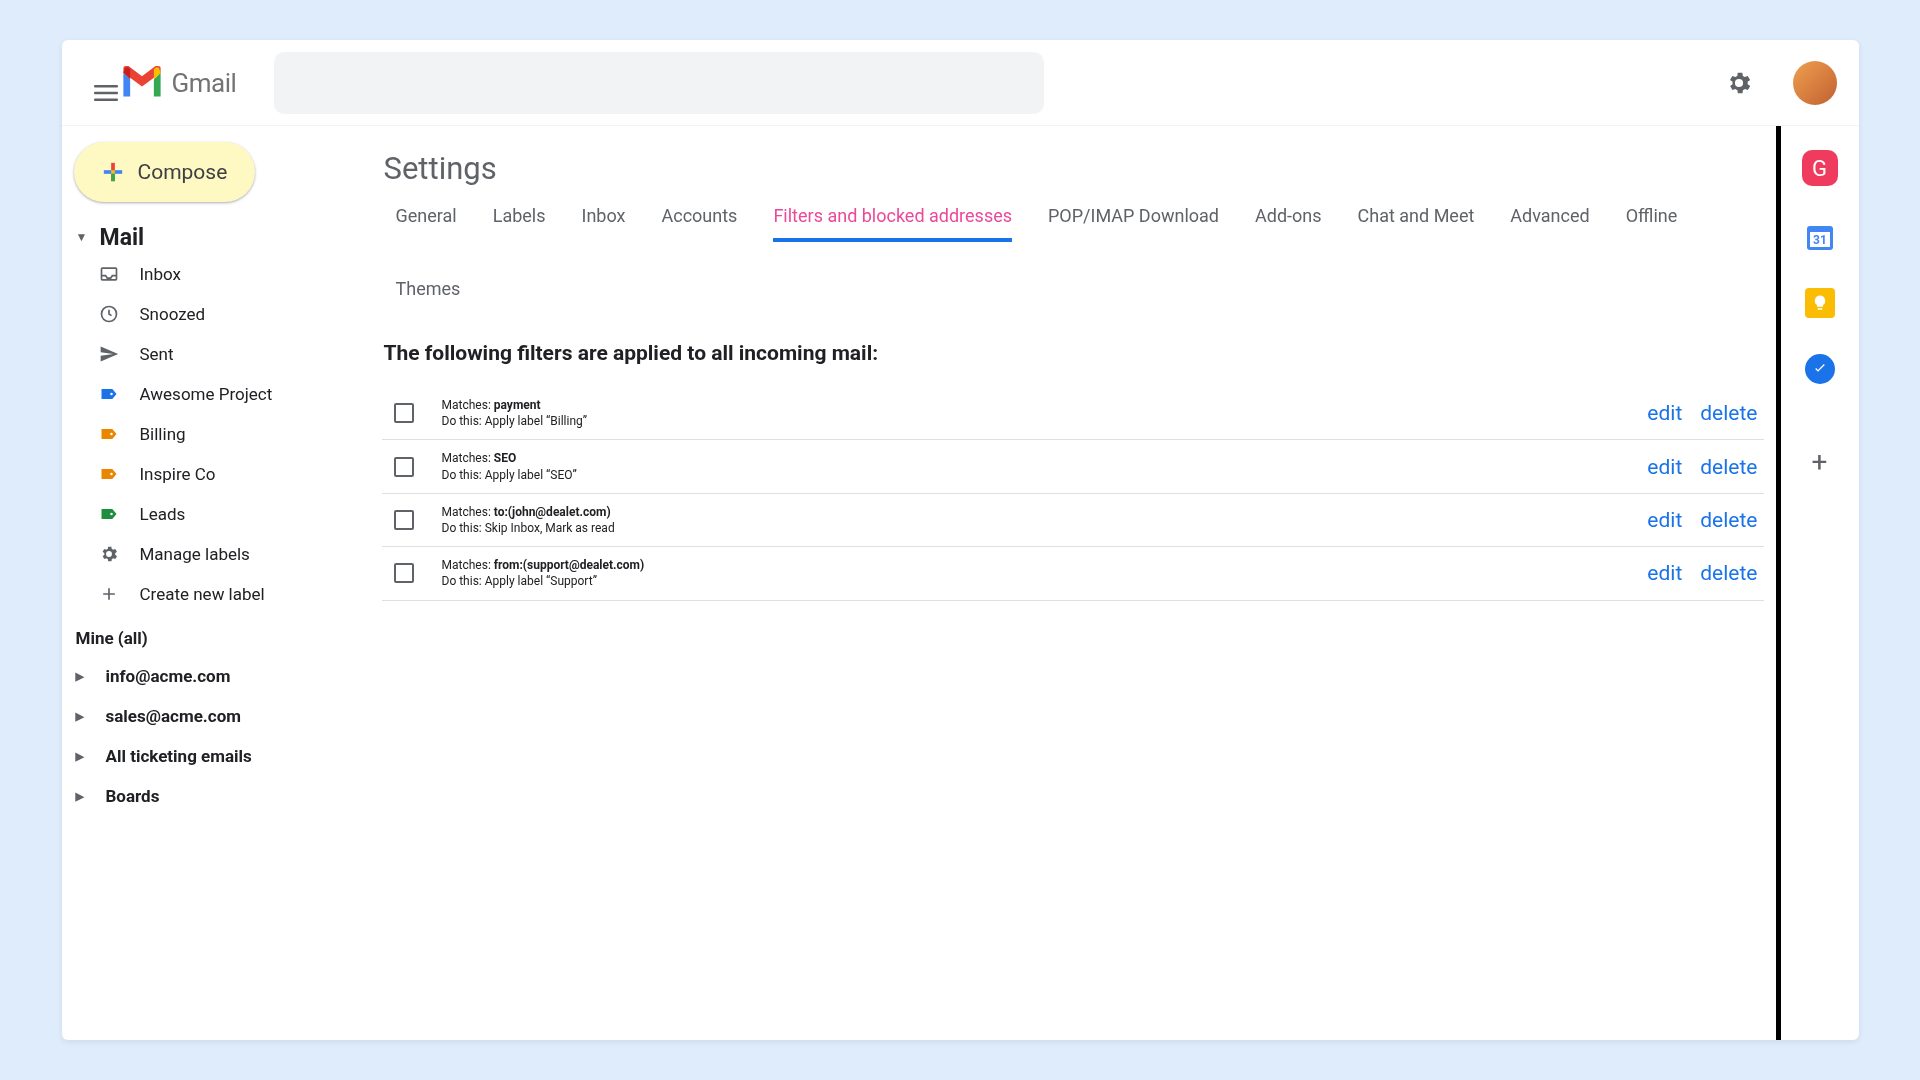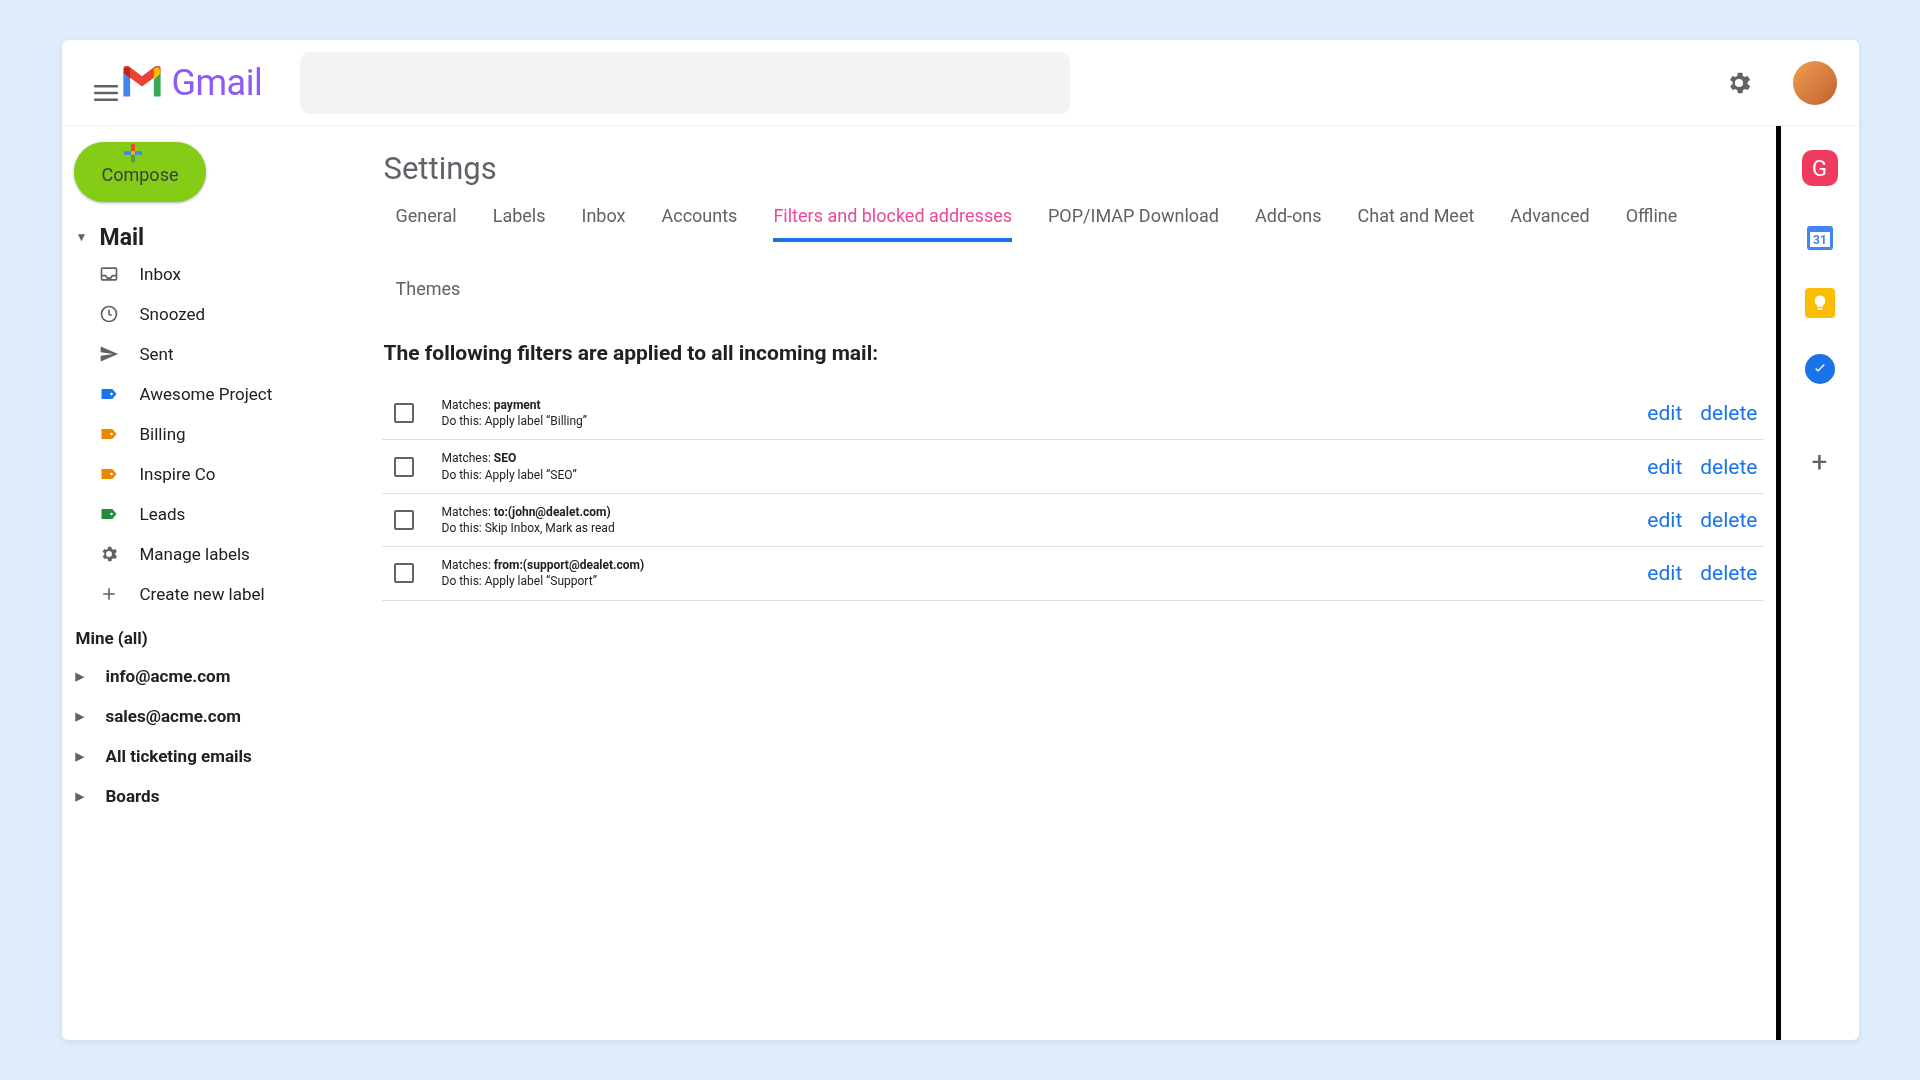"Gmail" .logo-text { color: #8b5cf6 -> #737373; font-size: 36px -> 26px }
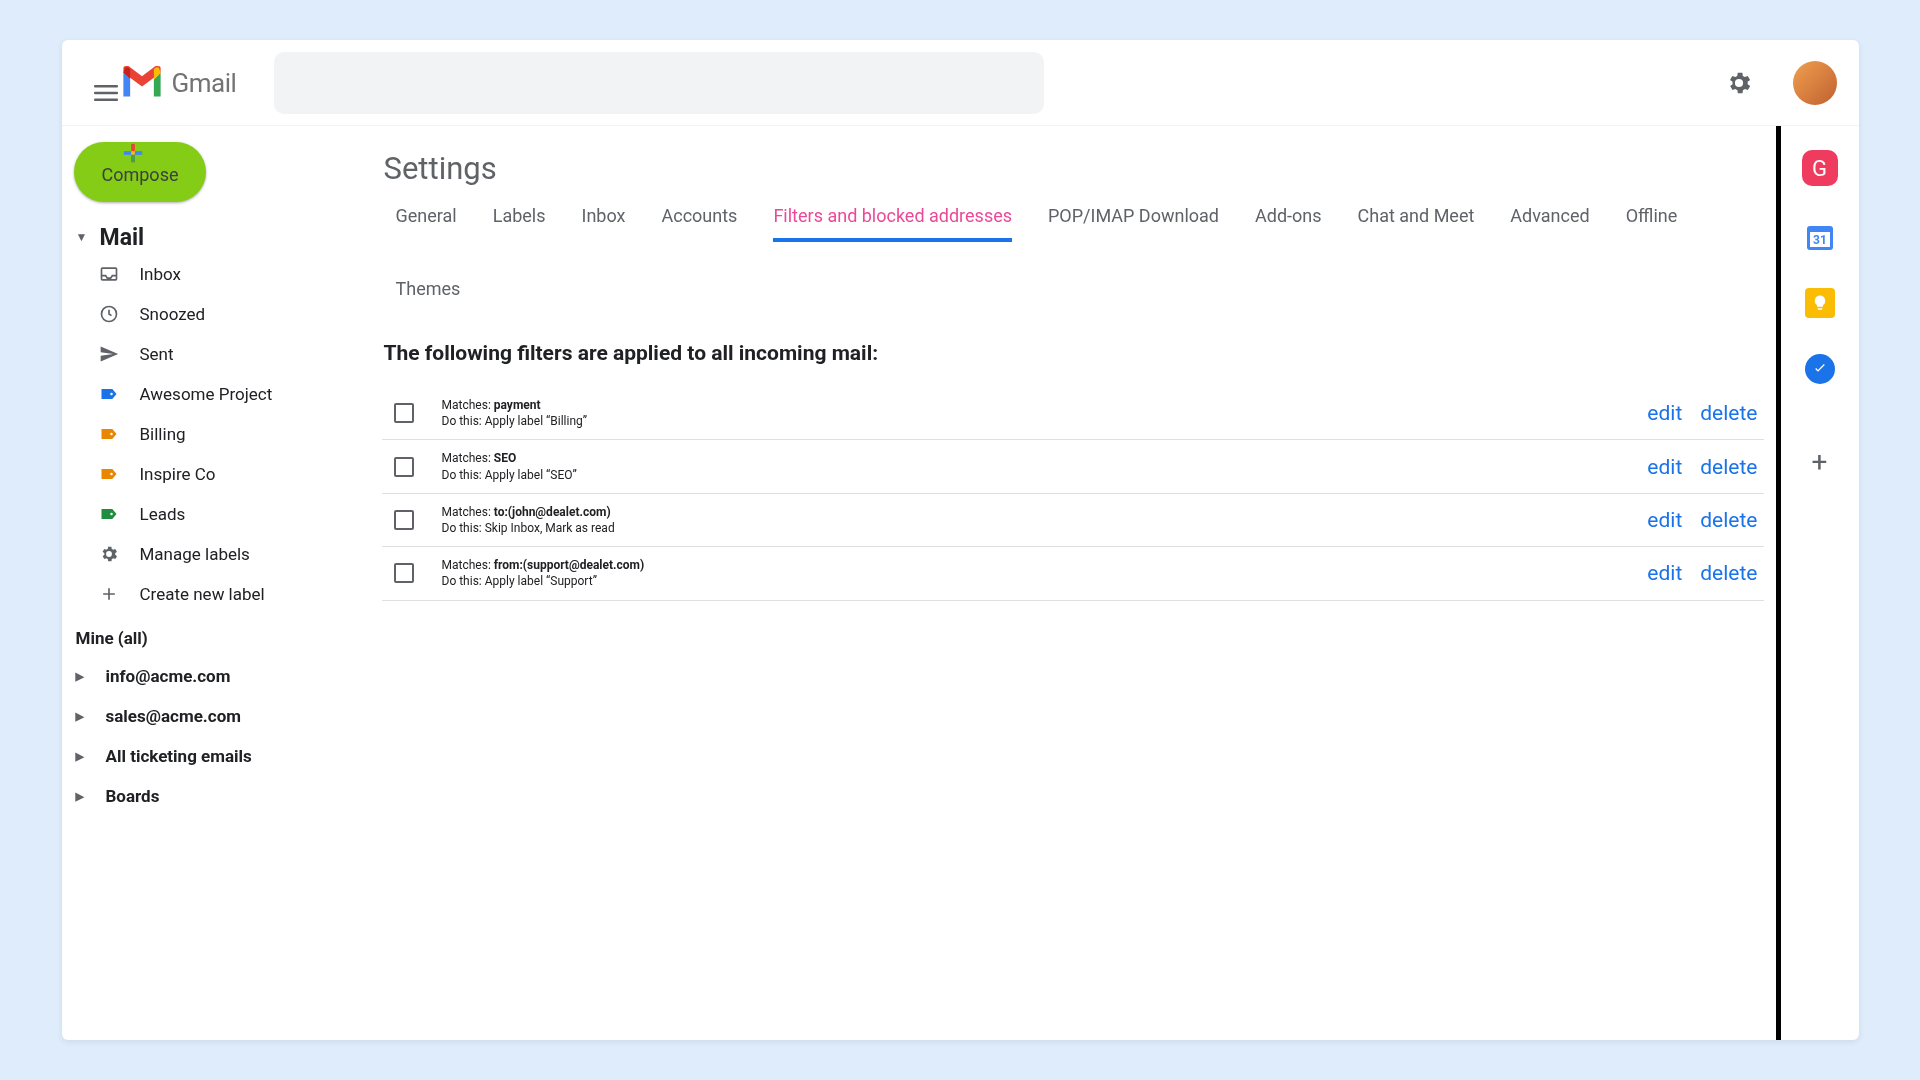"Compose" .compose { background: #84cc16 -> #fef9c3; flex-direction: column -> none; font-size: 18px -> 21px }
